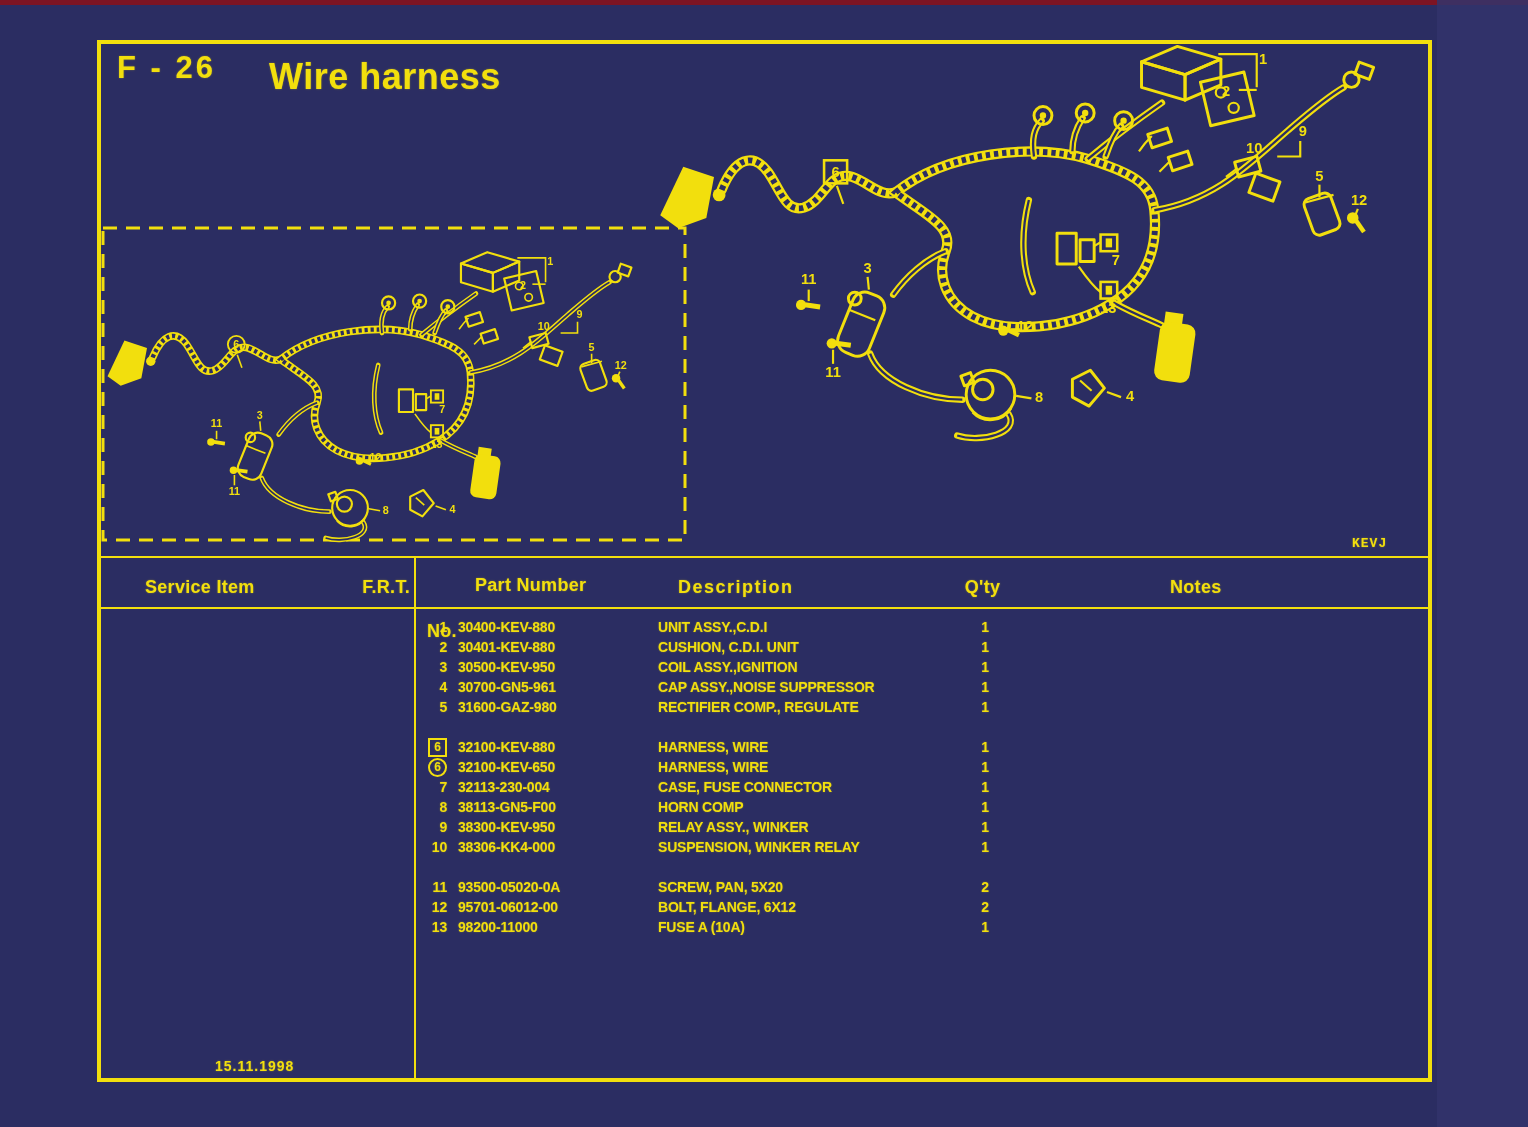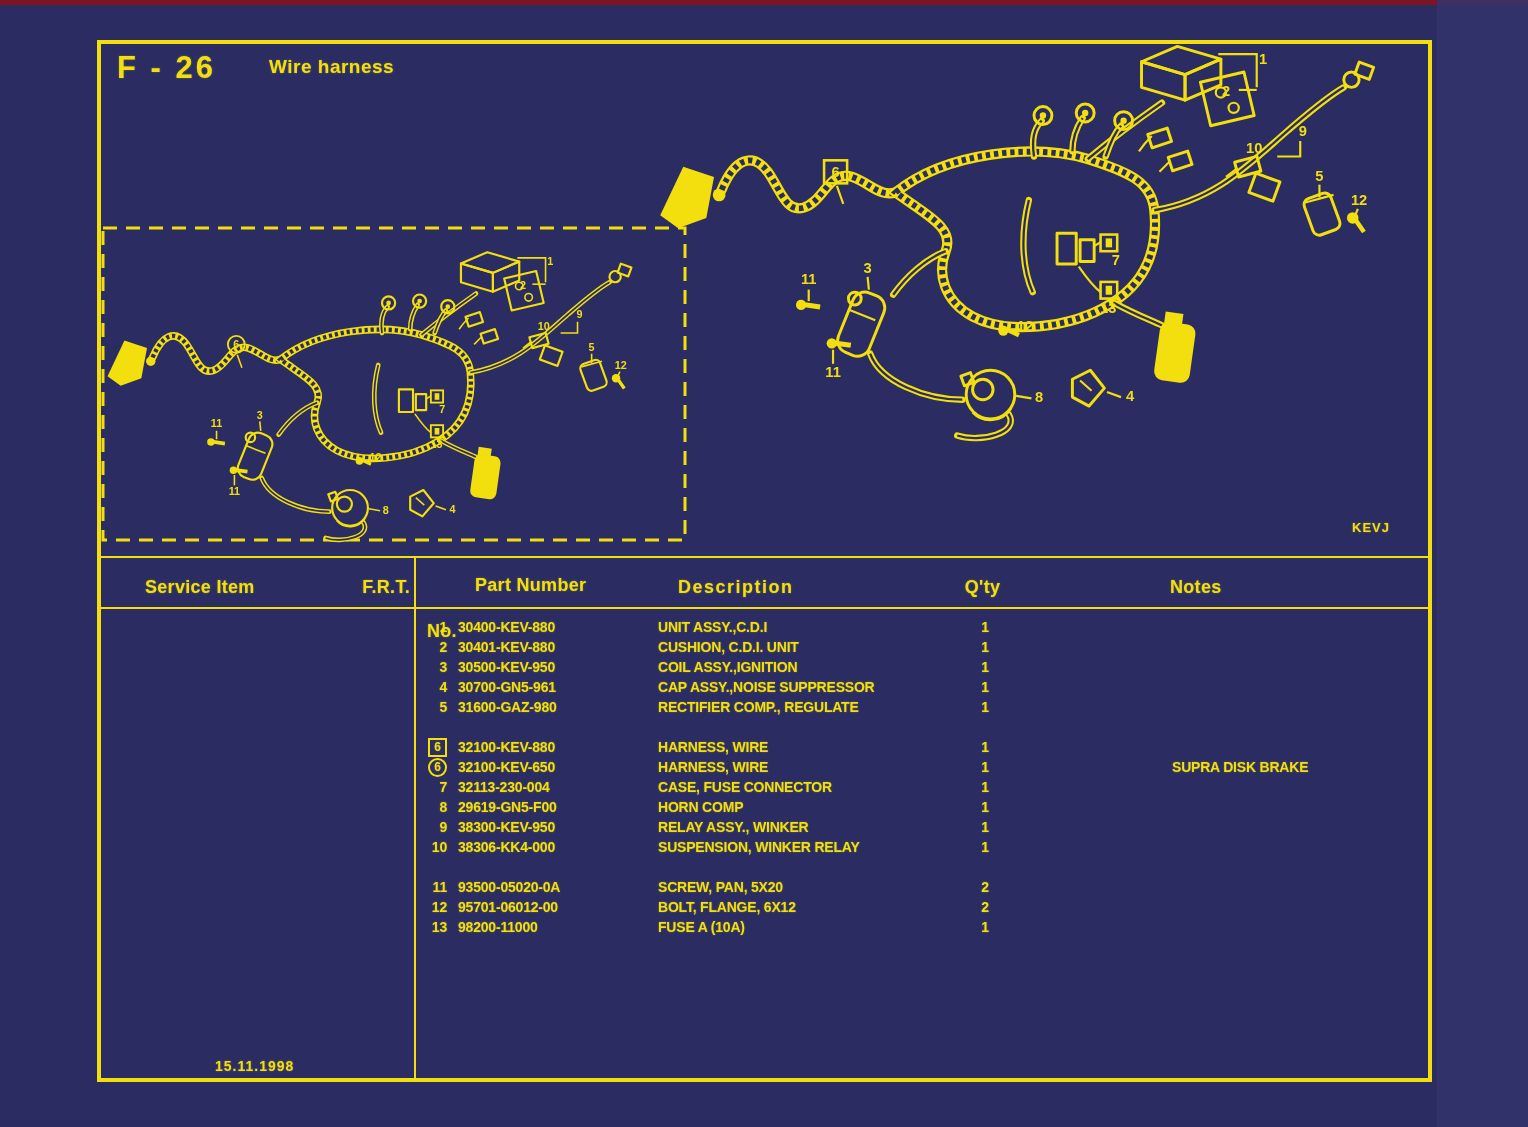"Wire harness" #page-title { font-size: 19px -> 36px }
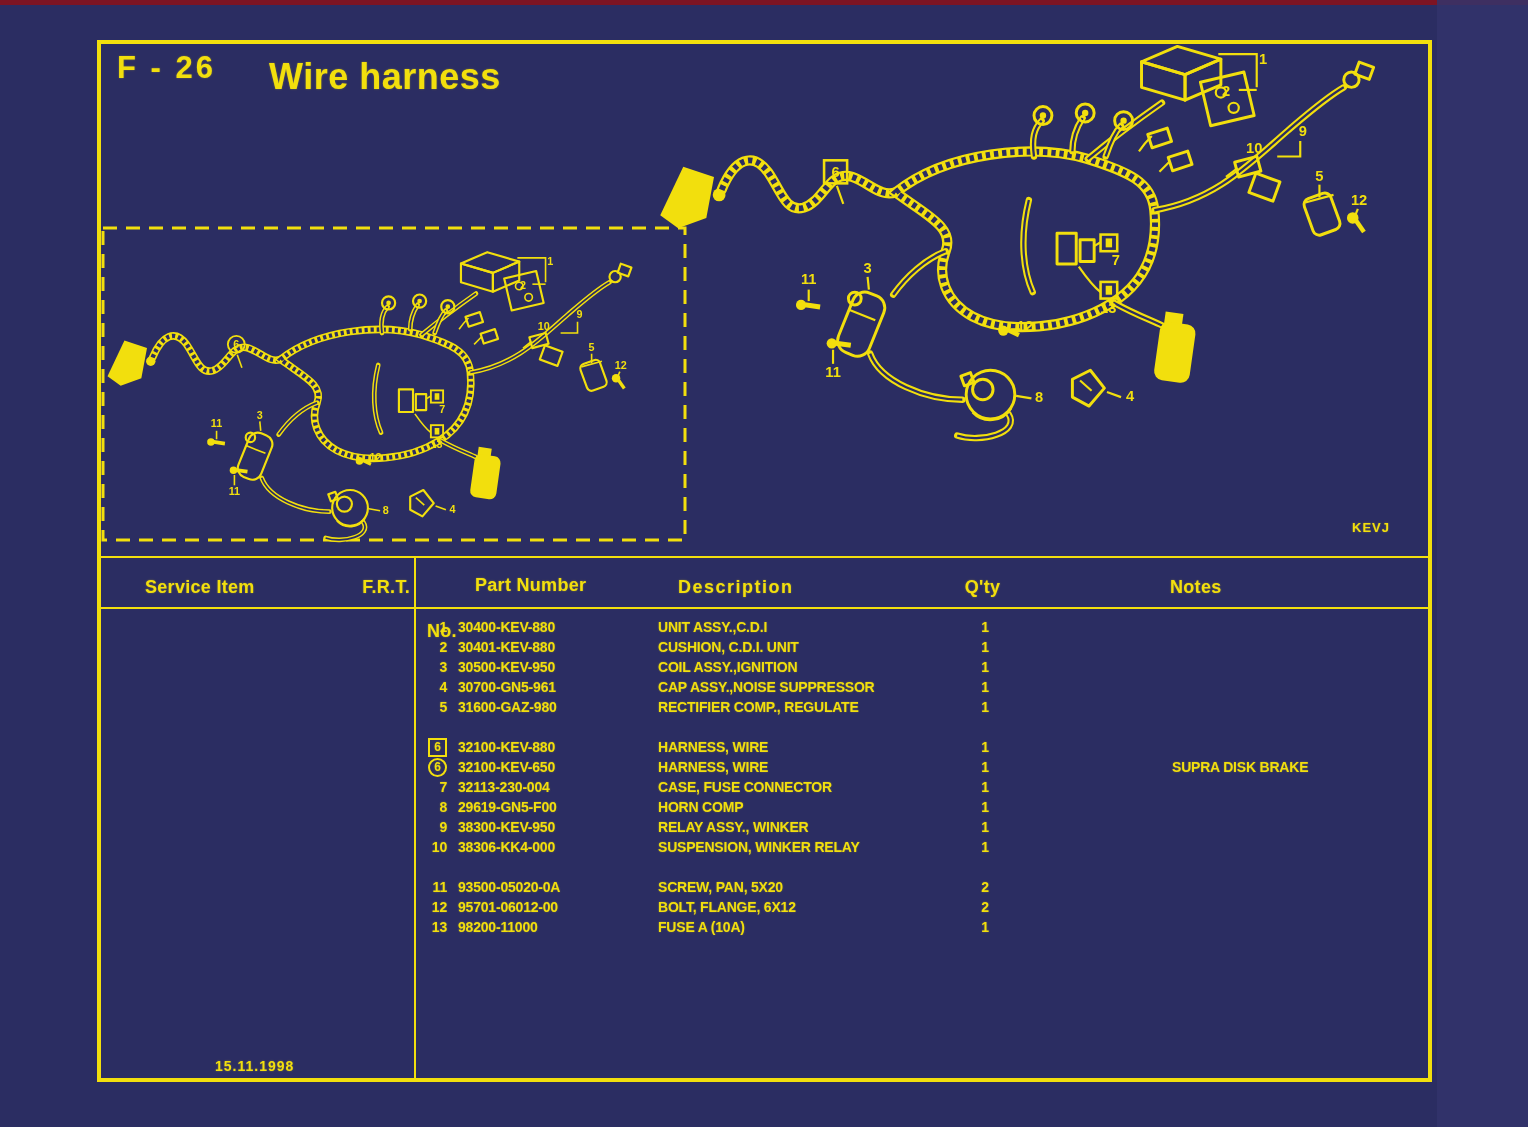"KEVJ" #plate-code { font-family: Liberation Sans, sans-serif -> Liberation Mono, monospace; top: 520px -> 536px }
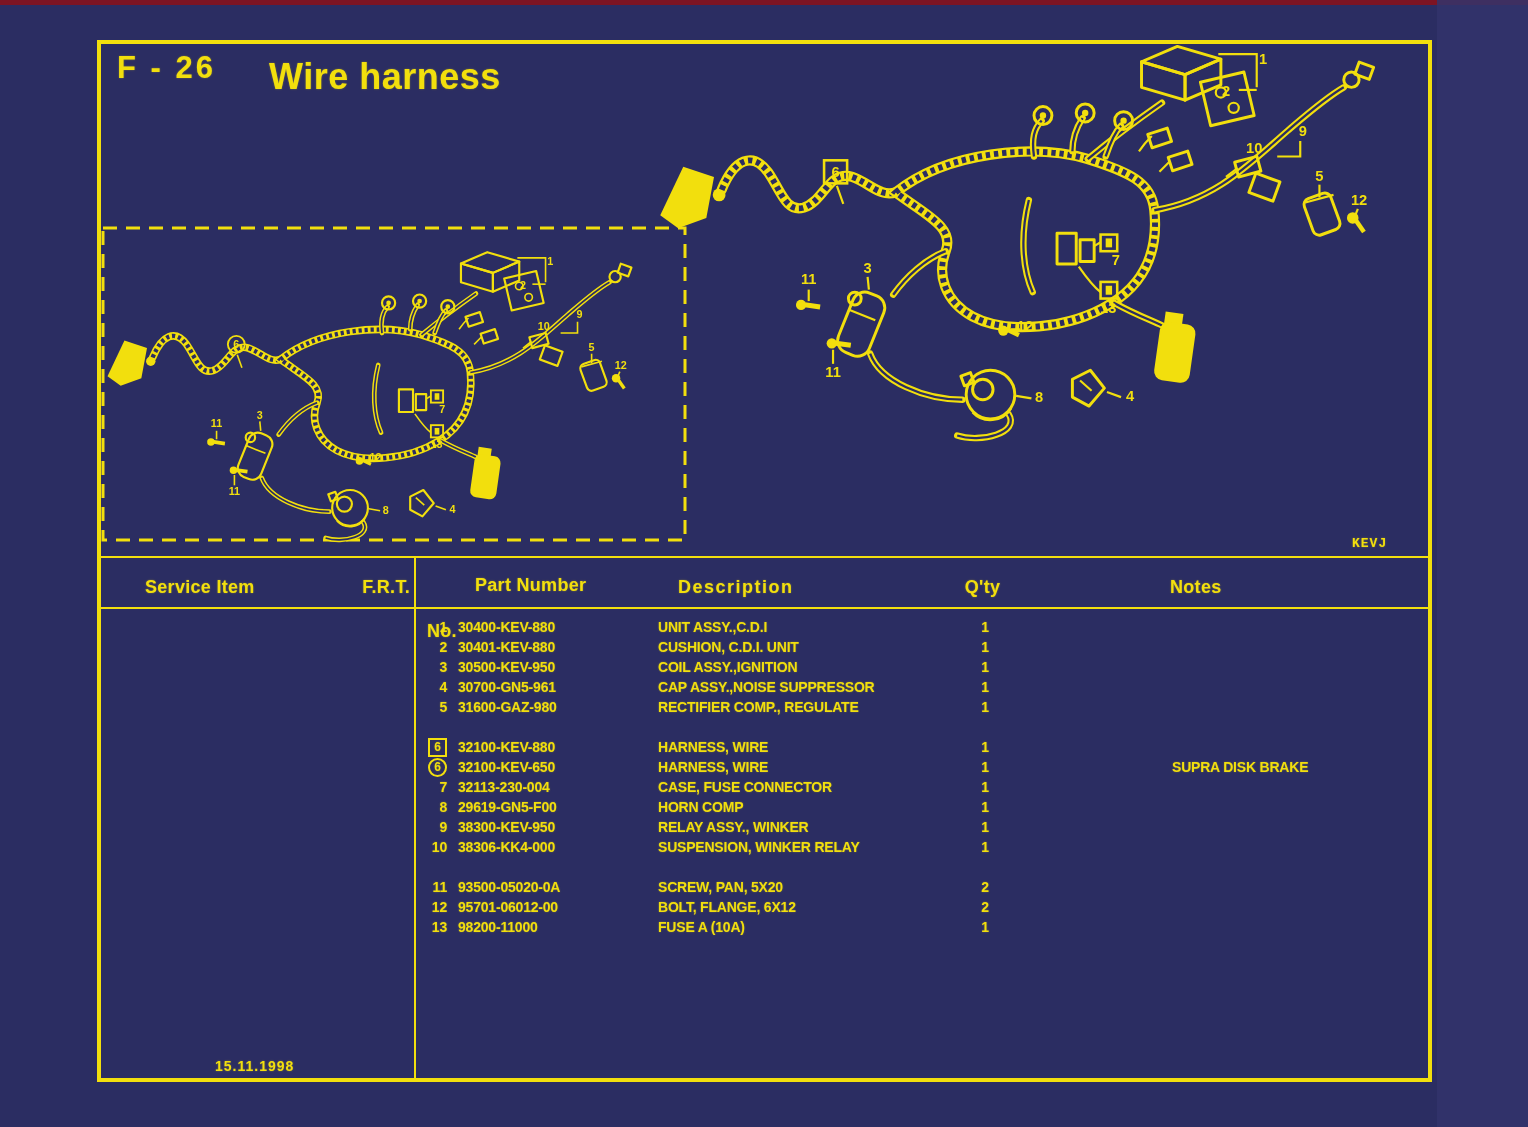"SUPRA DISK BRAKE" div.c-notes { html: <div>SUPRA DISK BRAKE</div> -> none }
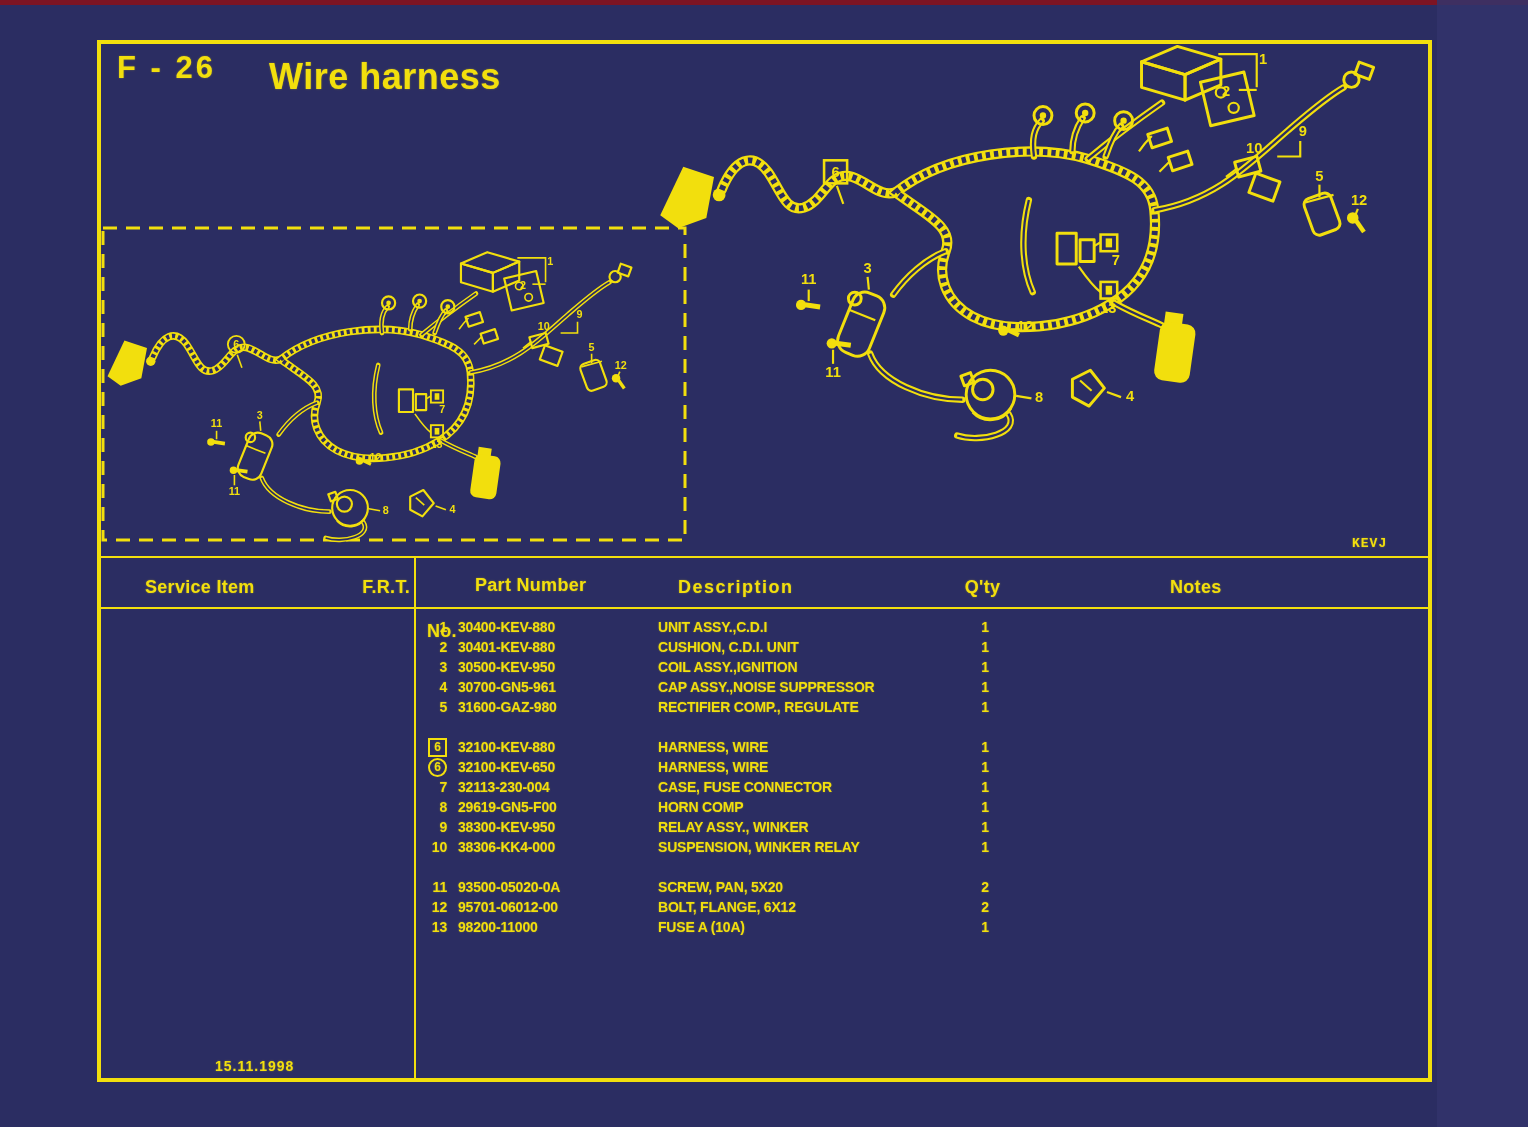"29619-GN5-F00" div.c-part { text: 29619-GN5-F00 -> 38113-GN5-F00 }
